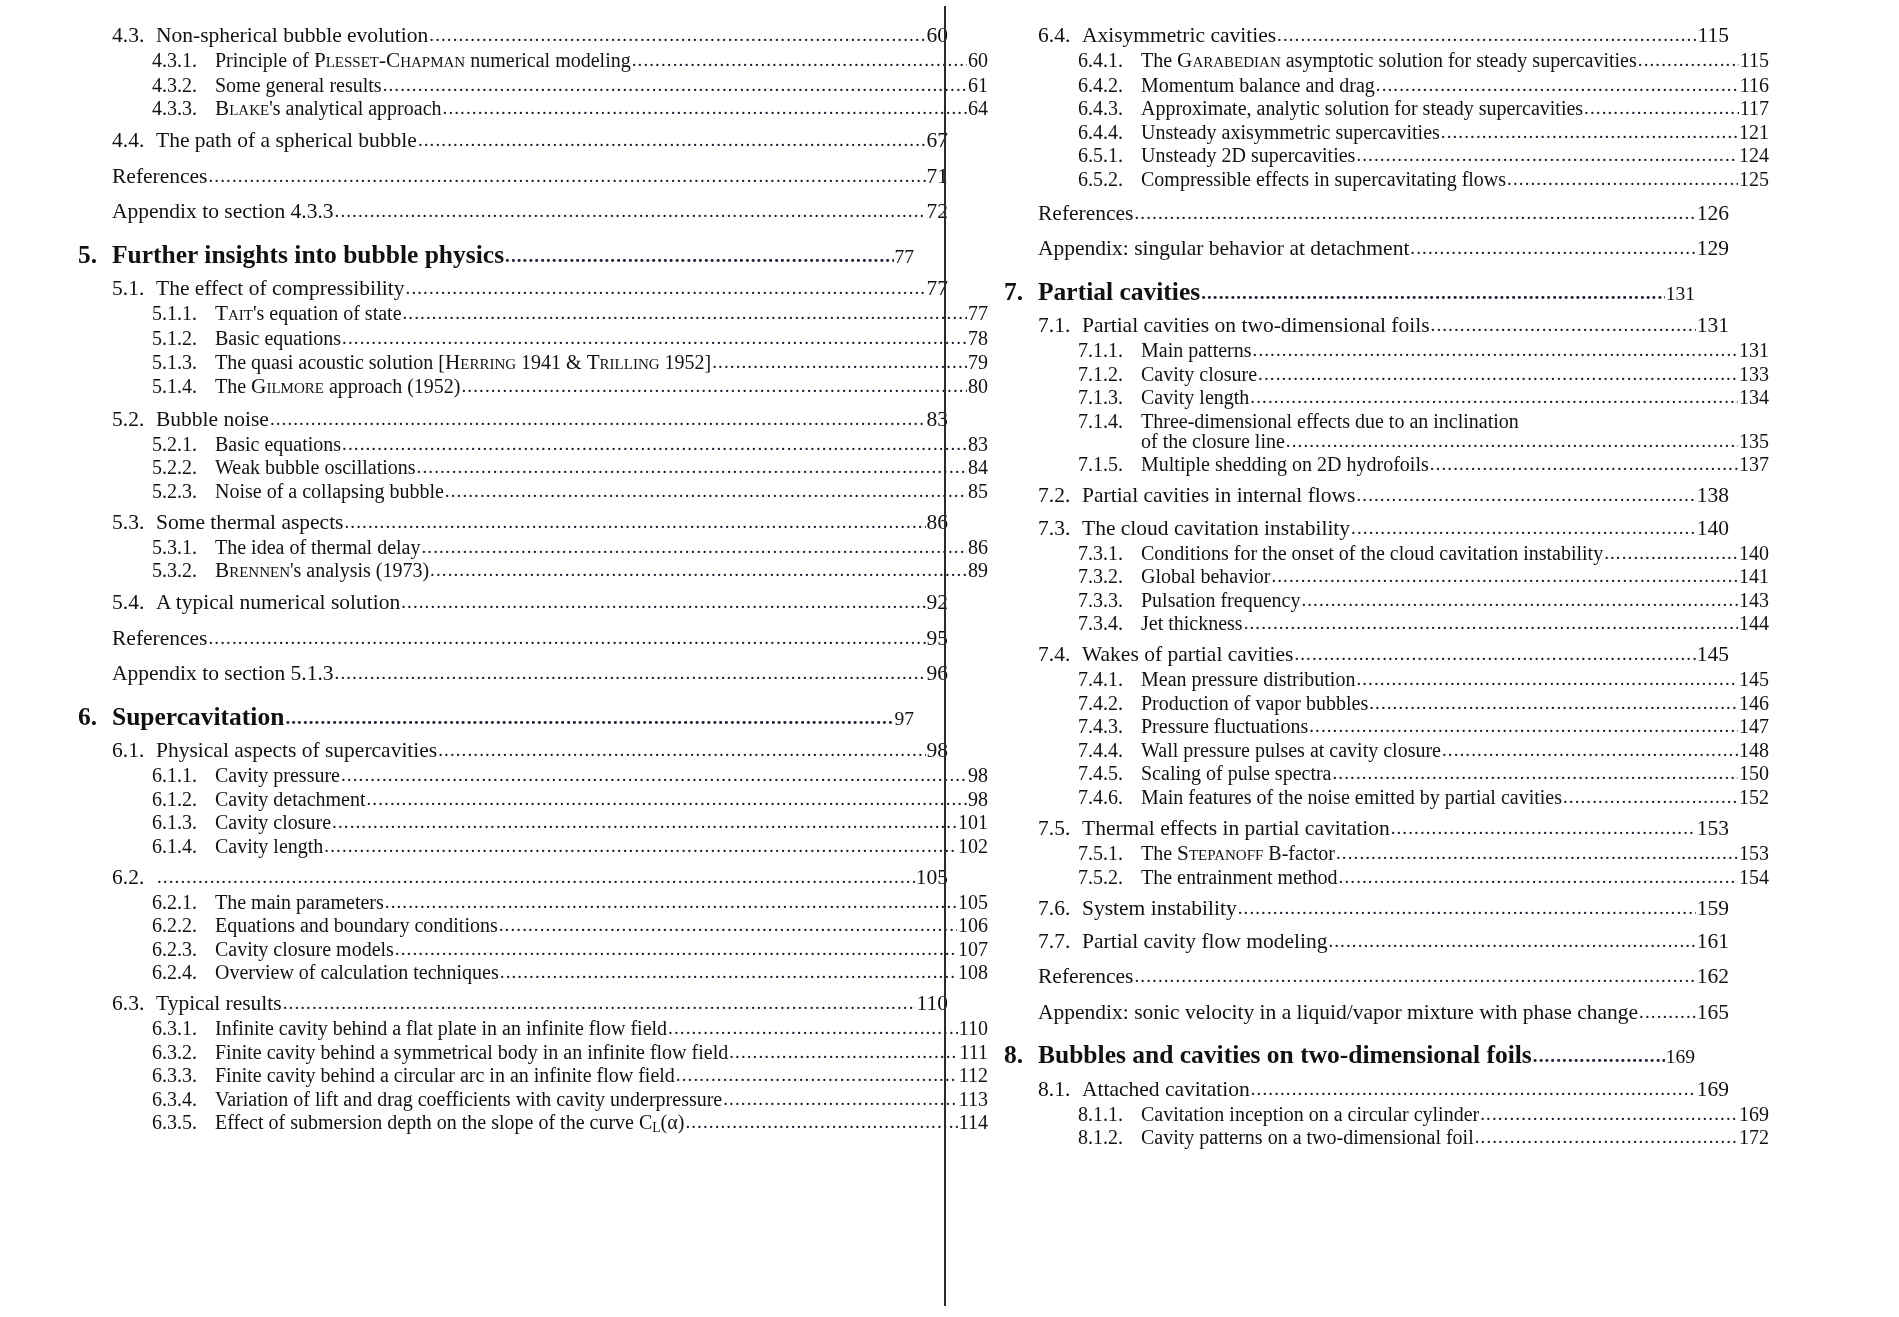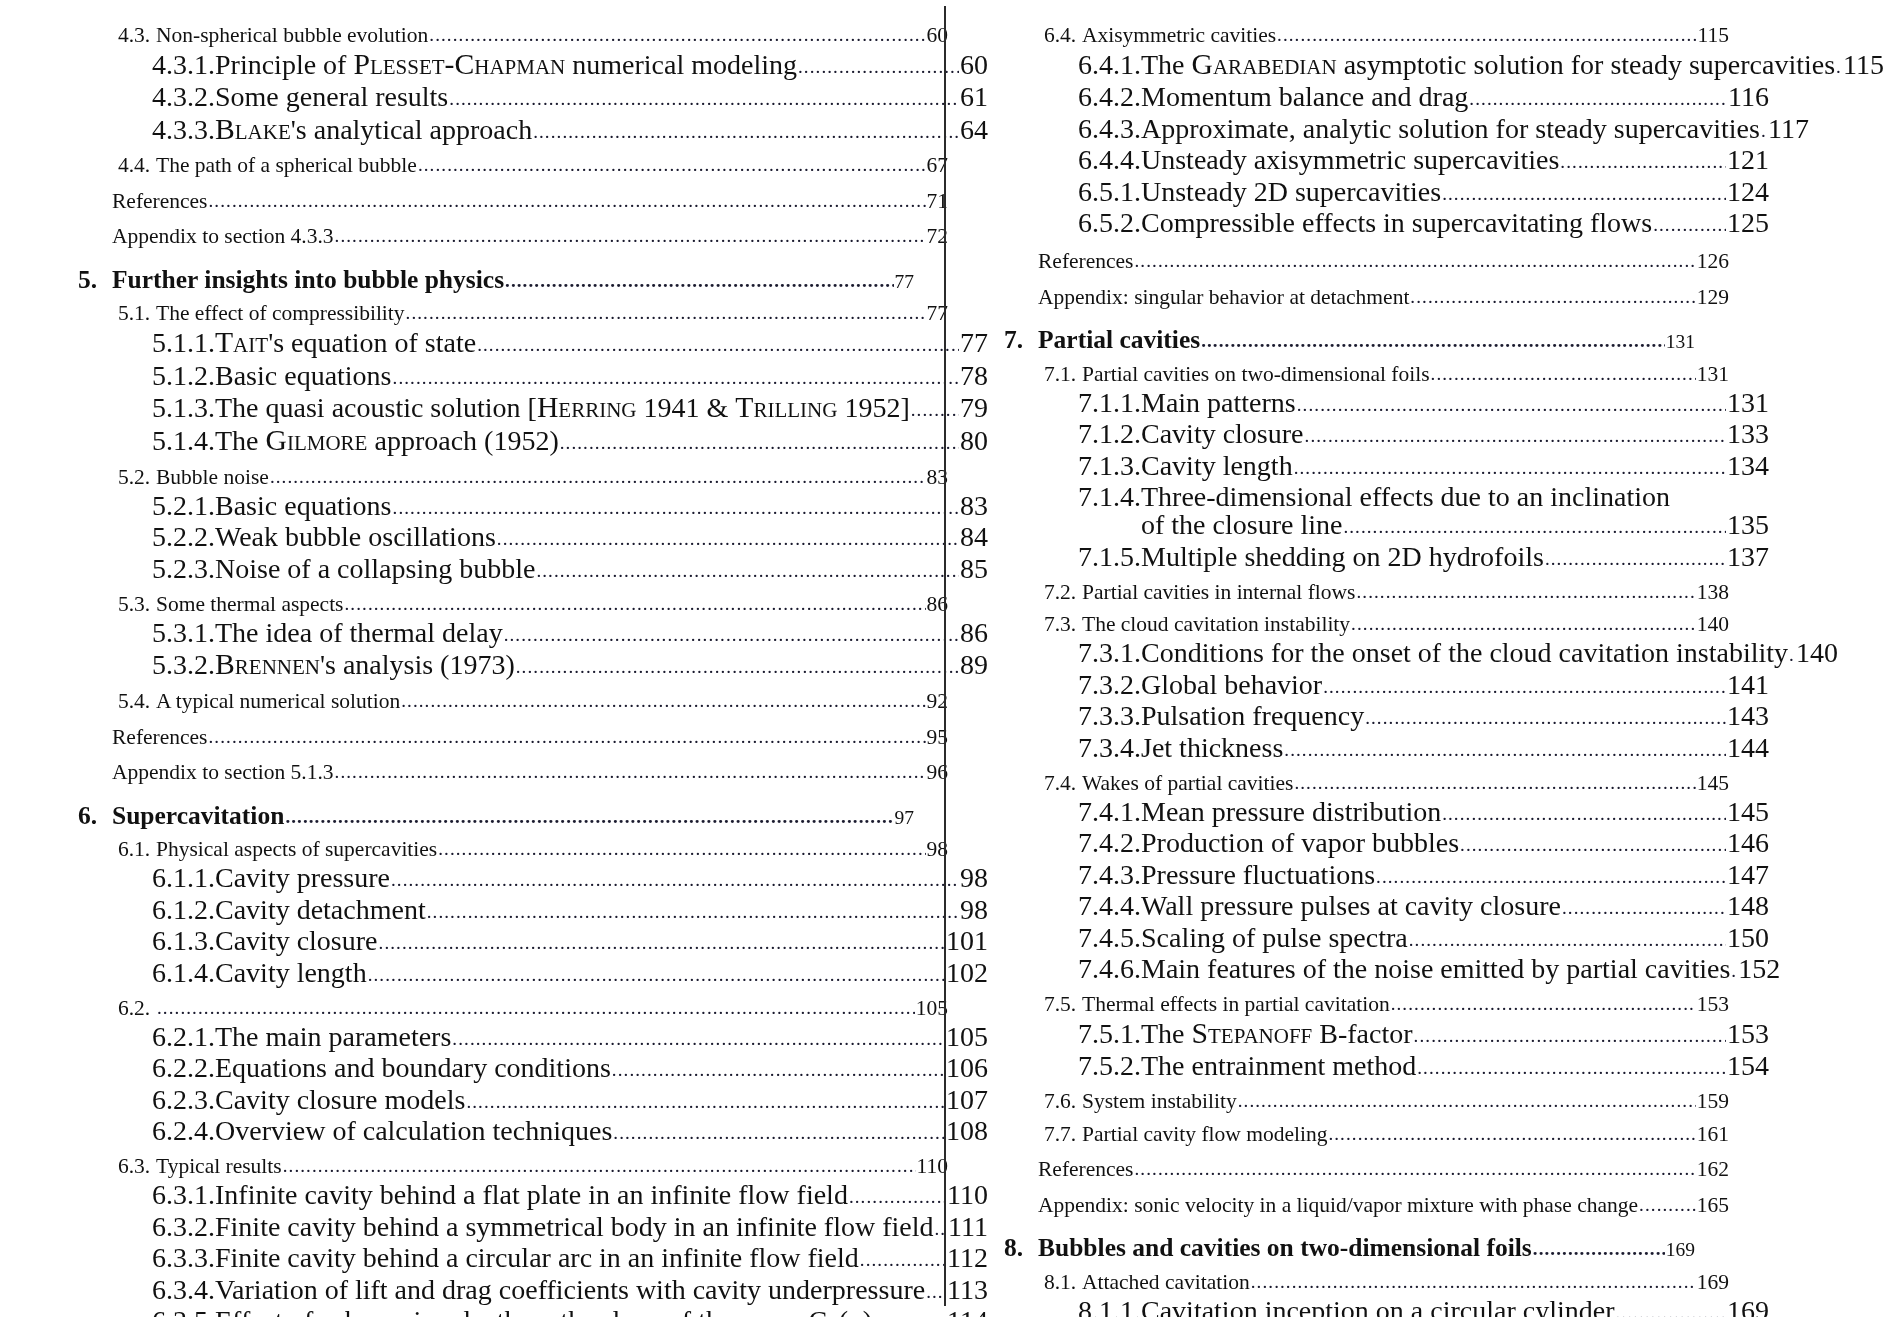"4.3." .lvl-2 .num { text-align: center -> none }
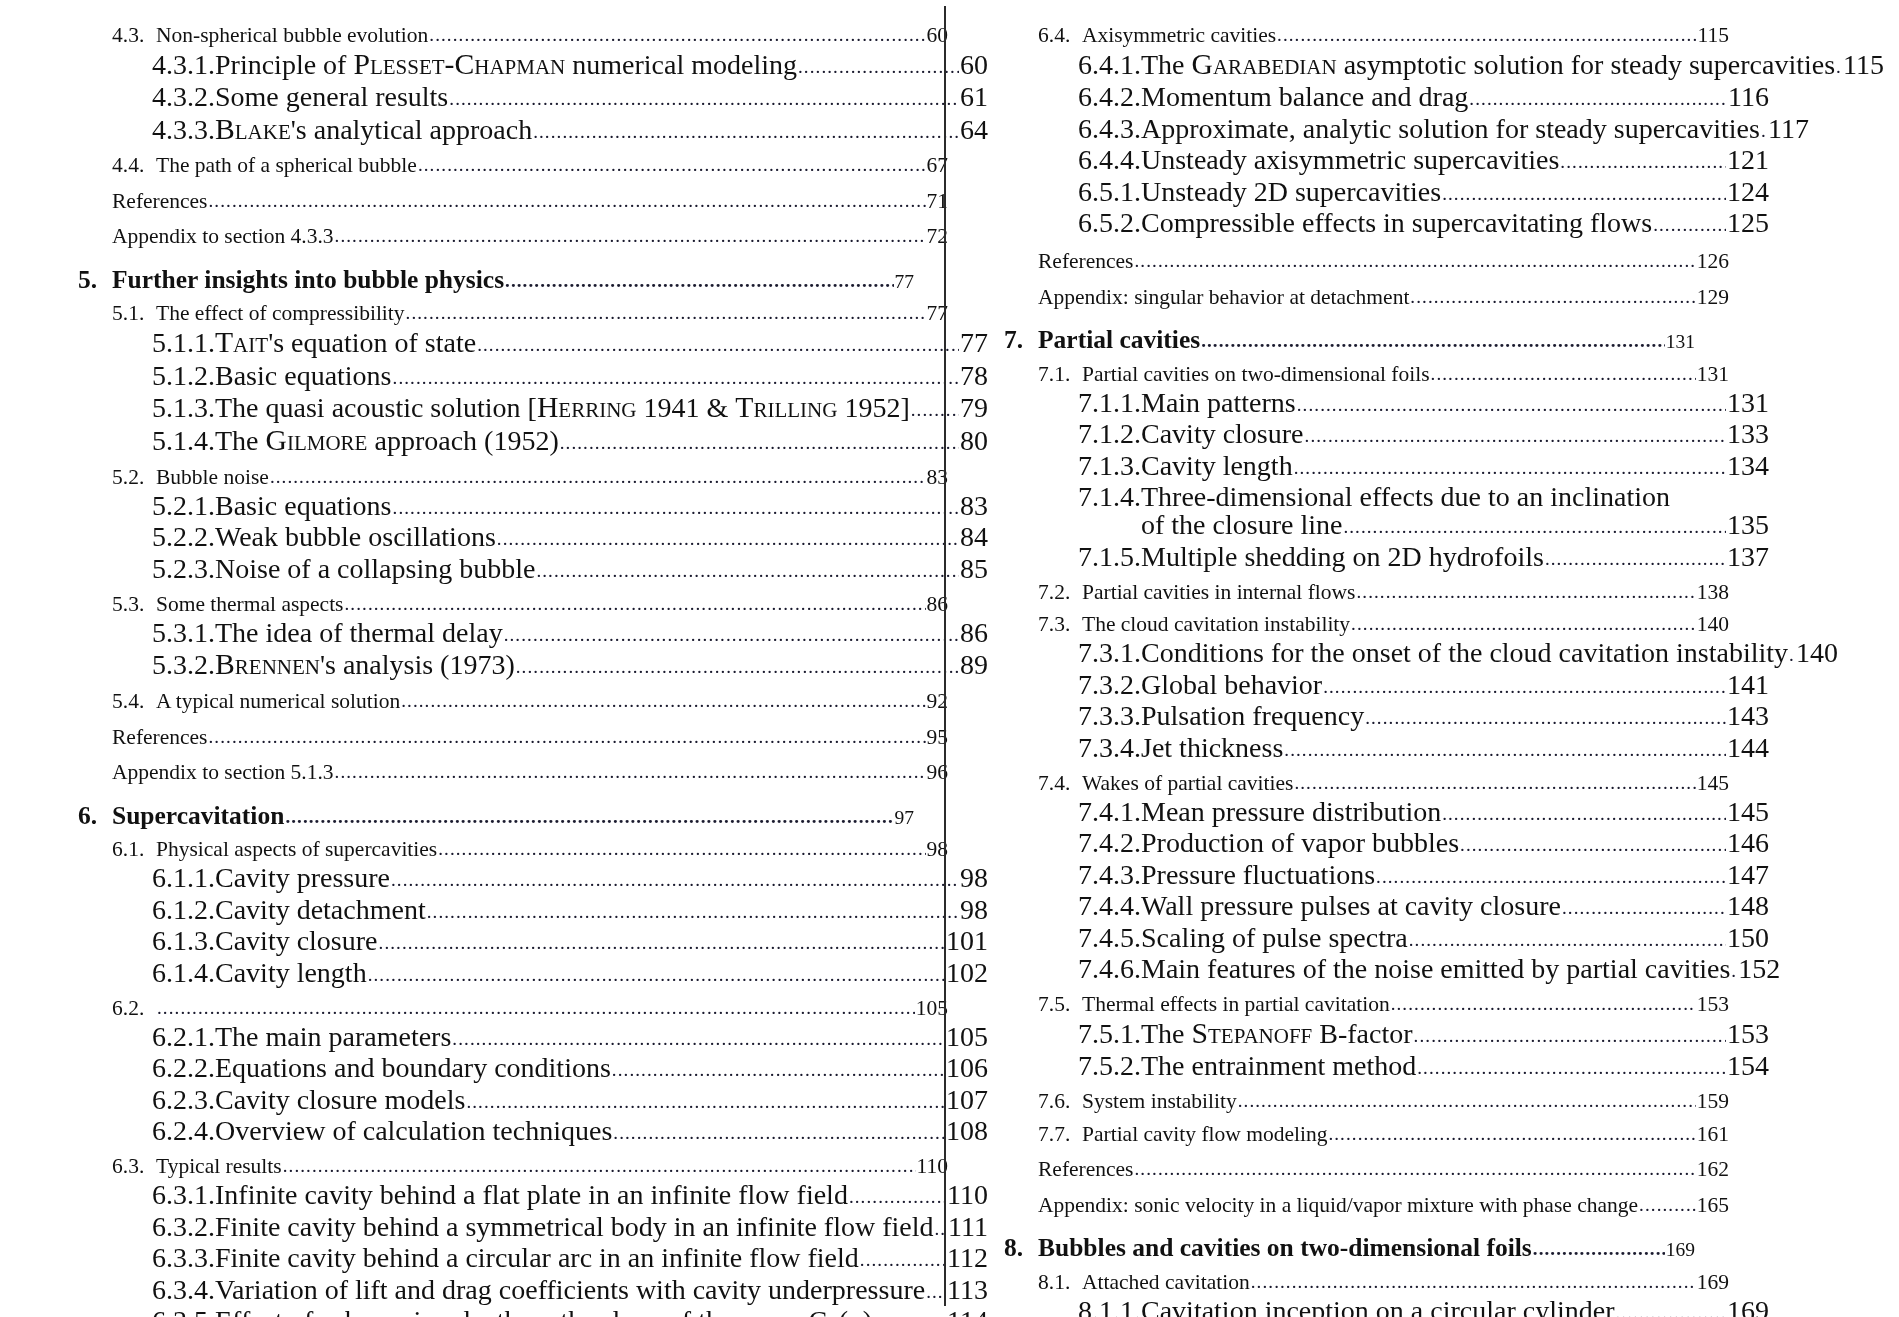"4.3.1." .lvl-3 { font-size: 28px -> 20px }
